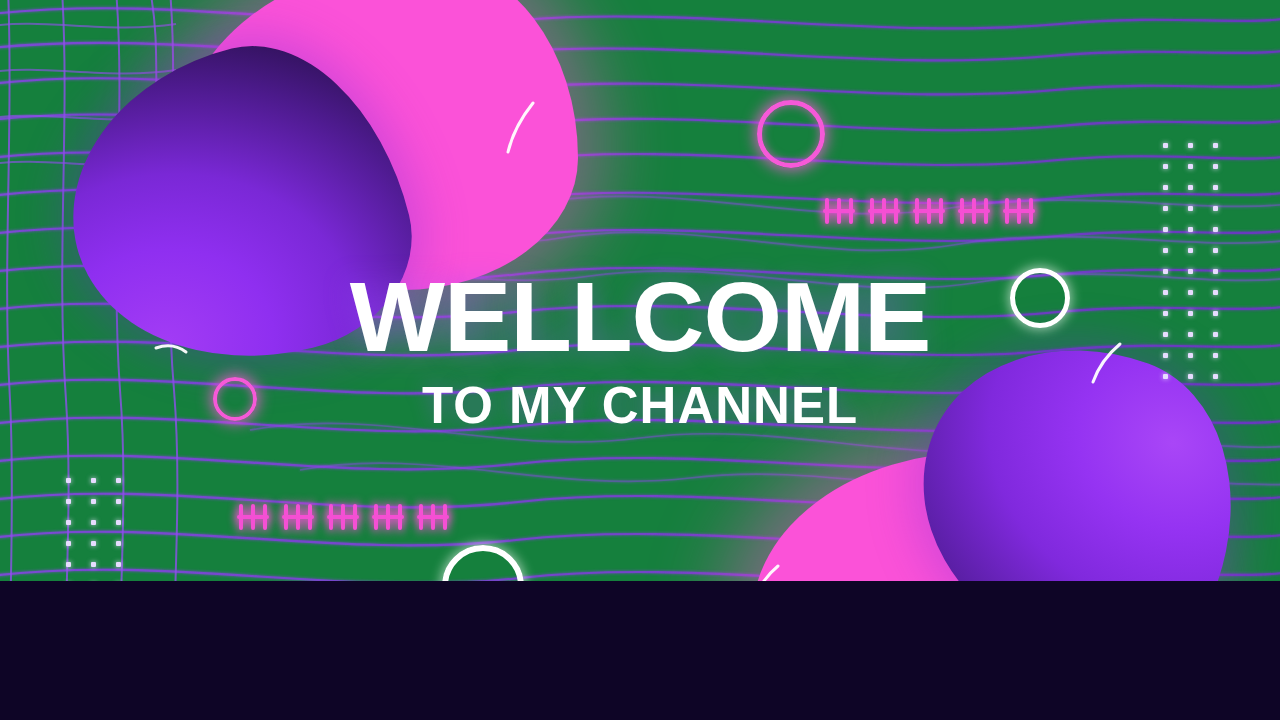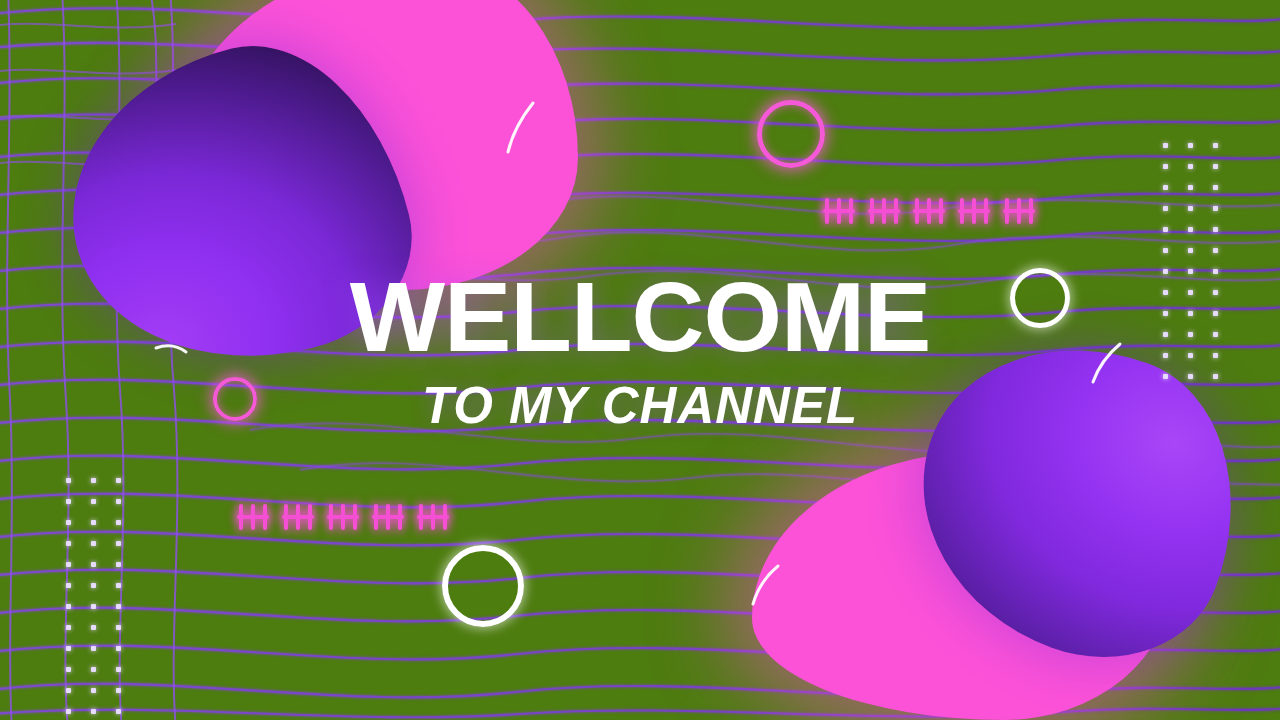"WELLCOME" #stage { background: #4d7c0f -> #15803d; height: 720px -> 581px }
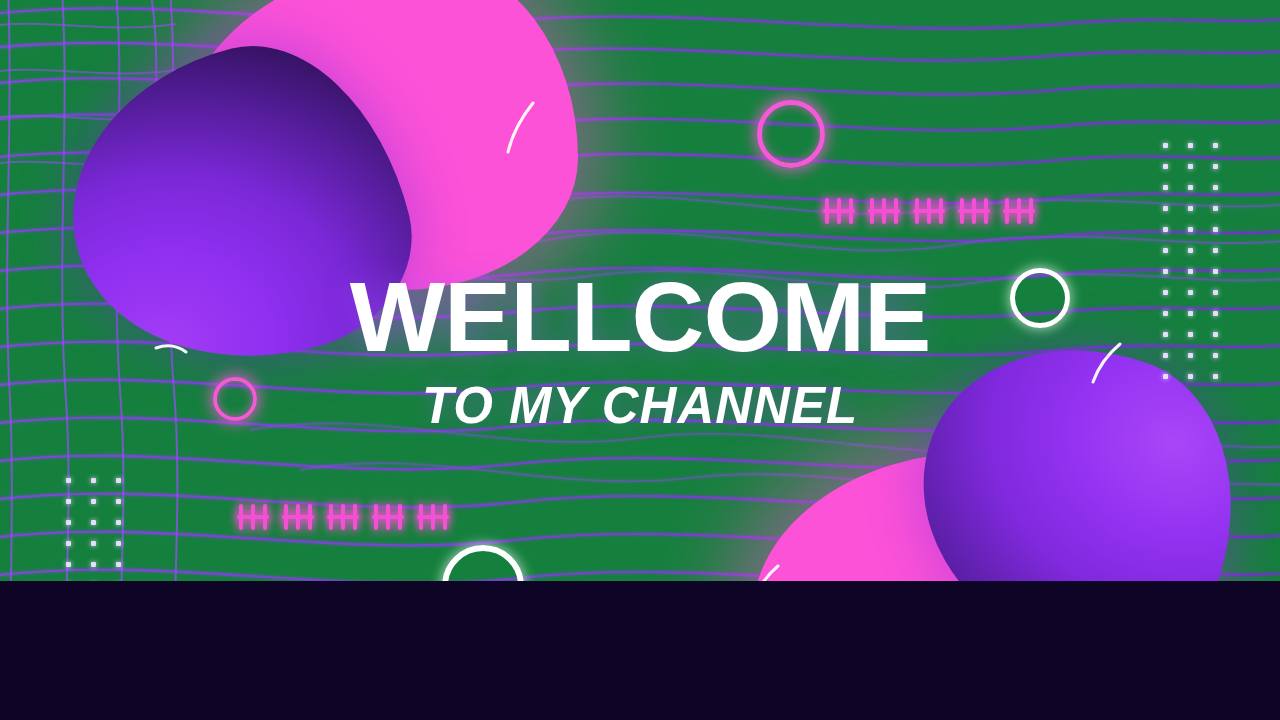"TO MY CHANNEL" #title-sub { font-style: italic -> none }
